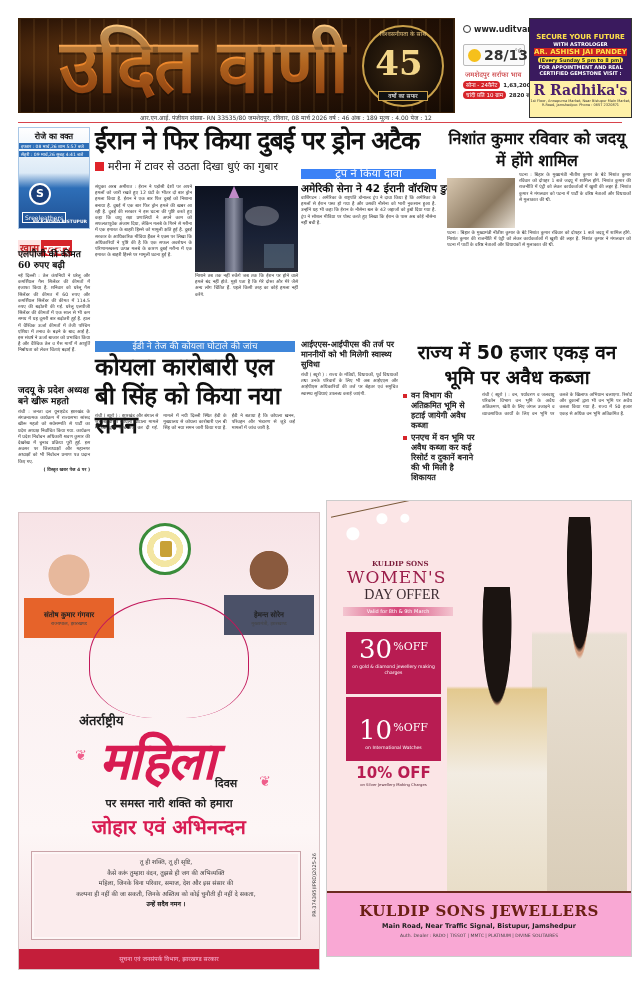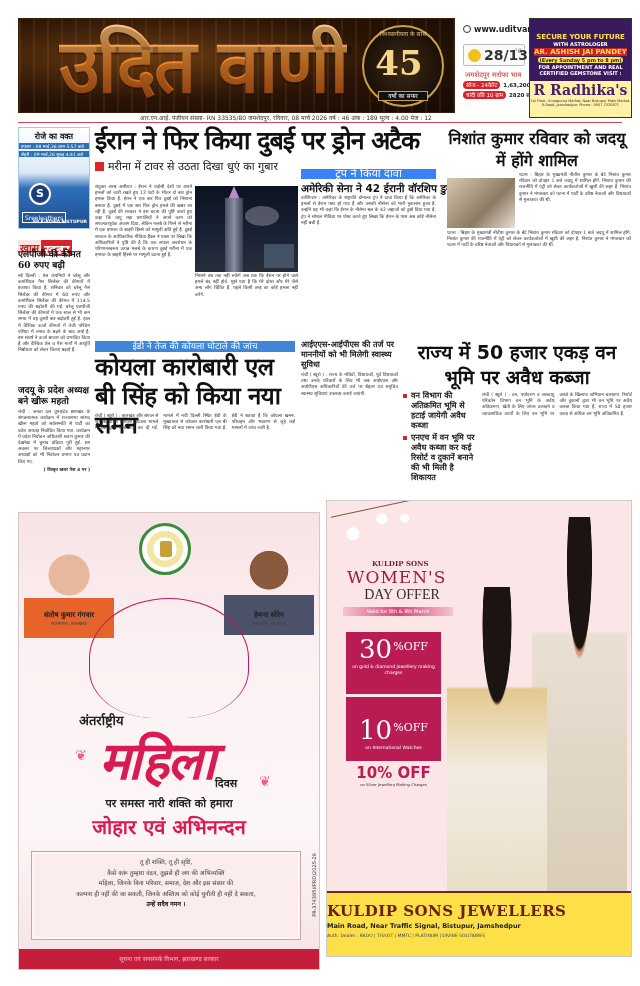"KULDIP SONS JEWELLERS" .k-footer { background: #fde047 -> #f9a8d4; text-align: none -> center }
